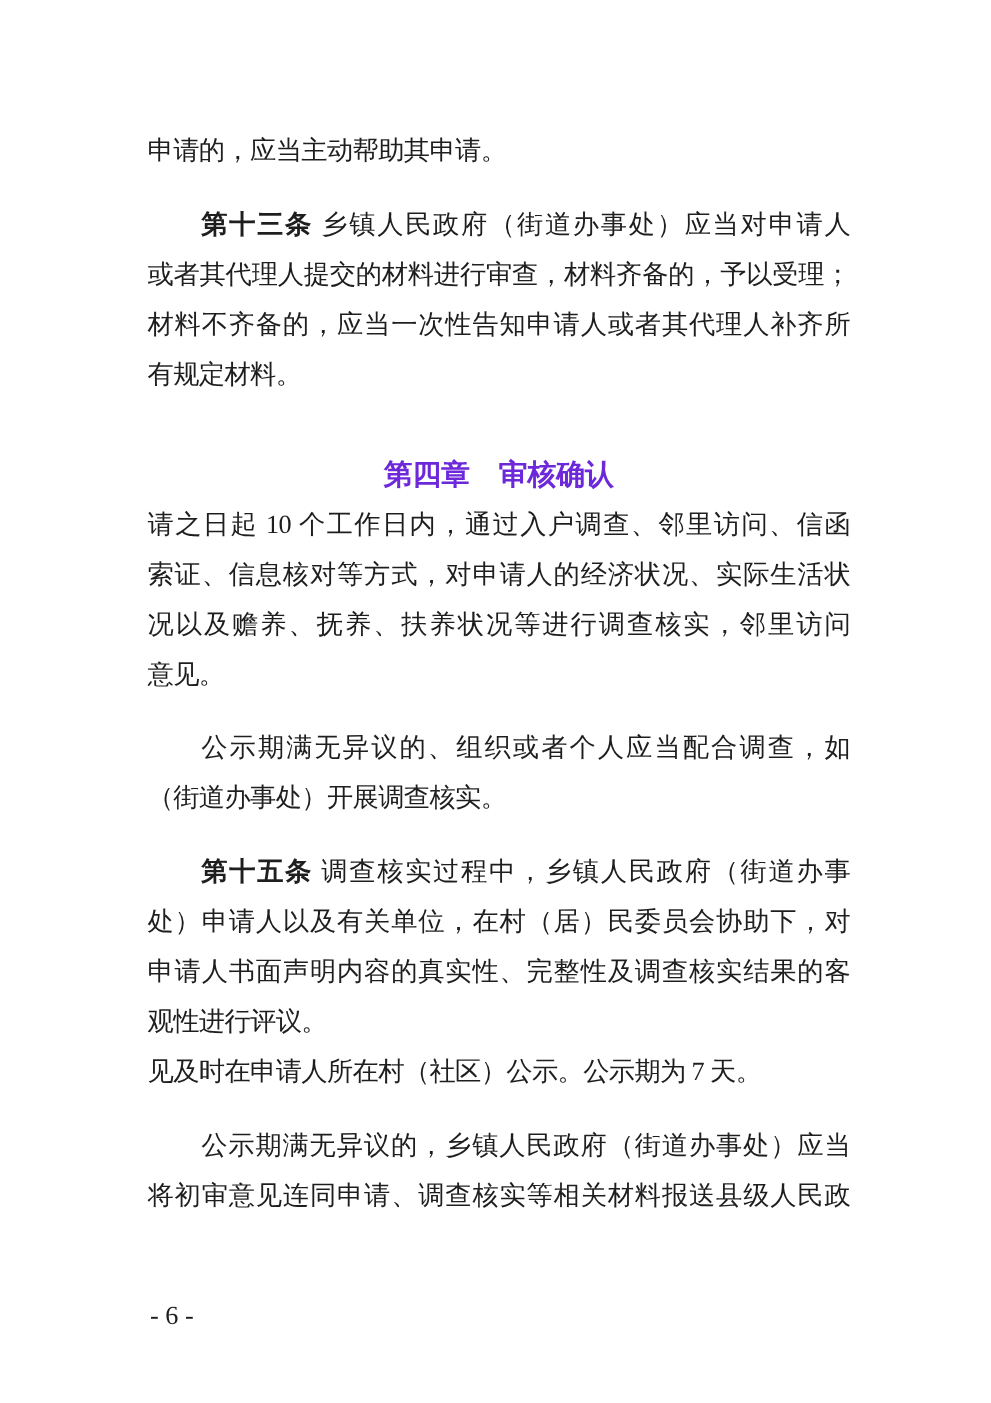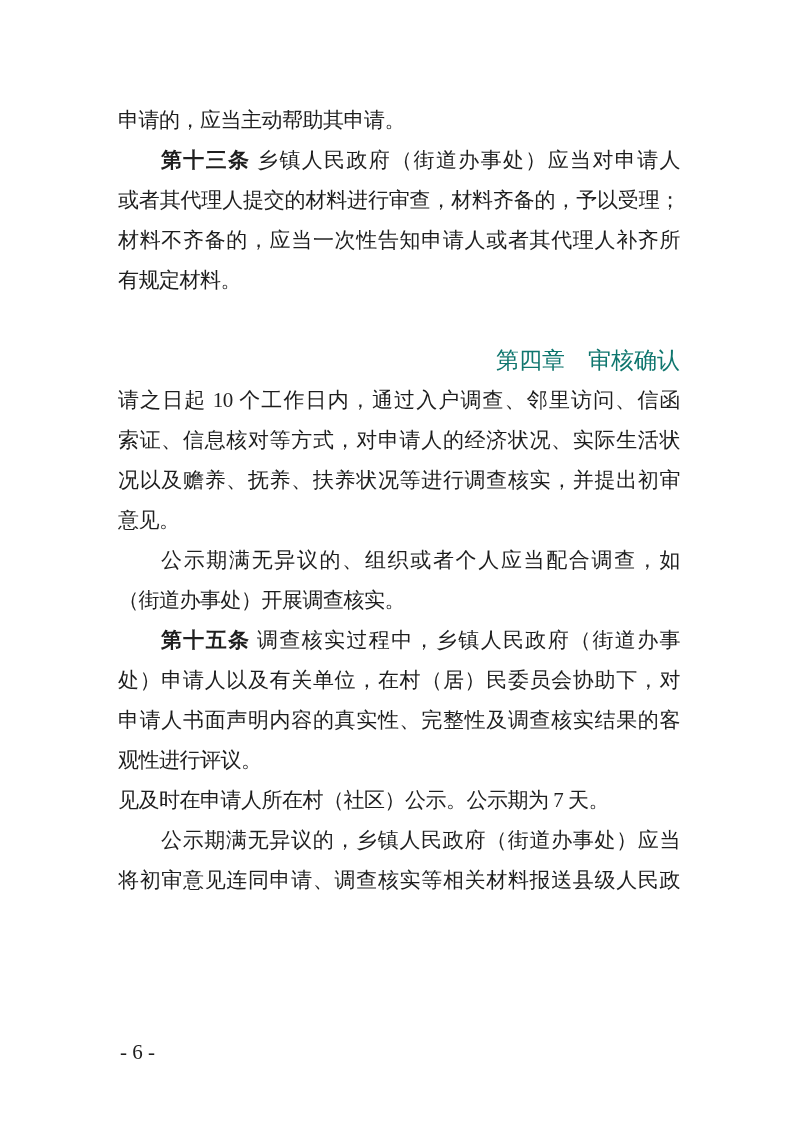"第十三条 乡镇人民政府（街道办事处）应当对申请人" .line.indent { margin-top: none -> 19px }
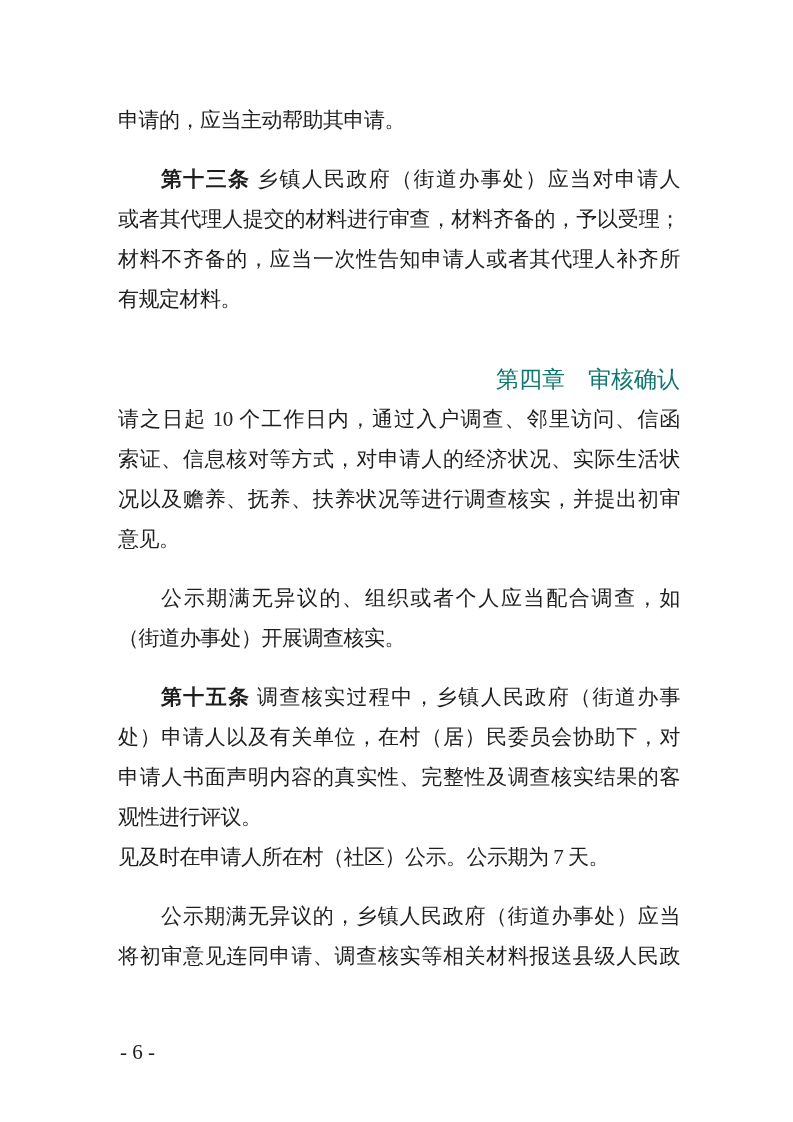"第四章 审核确认" .chapter-heading { color: #0f766e -> #6d28d9; font-weight: normal -> bold; text-align: right -> center }
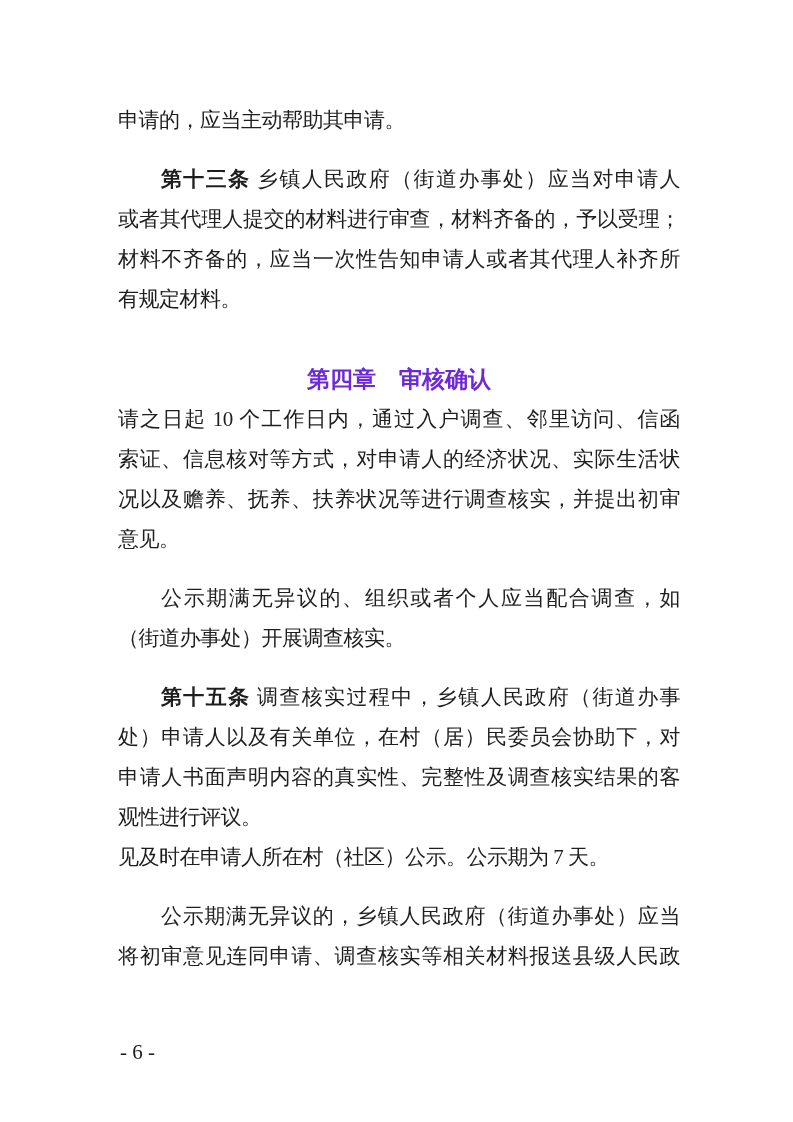"况以及赡养、抚养、扶养状况等进行调查核实，并提出初审" span.run { text: 并提出初审 -> 邻里访问 }
